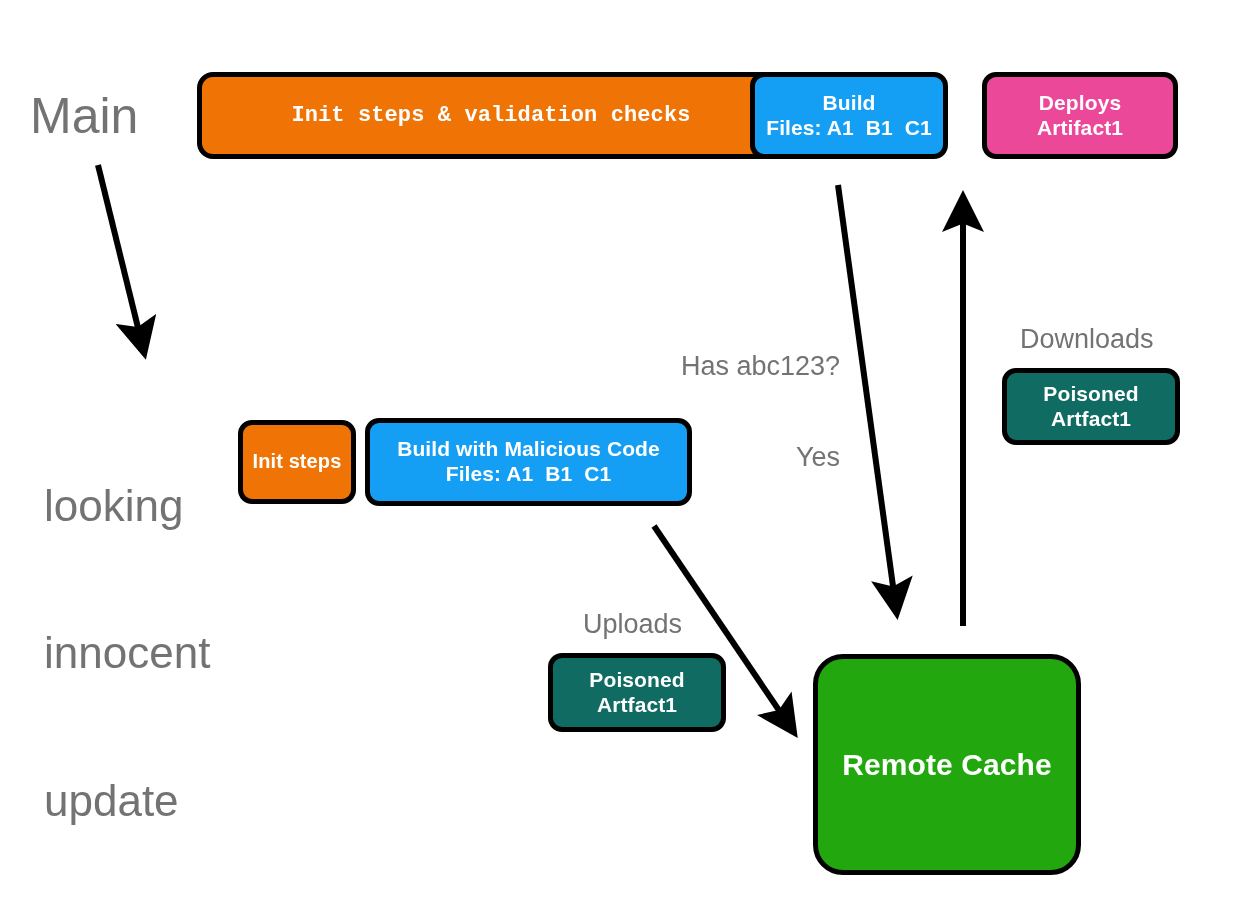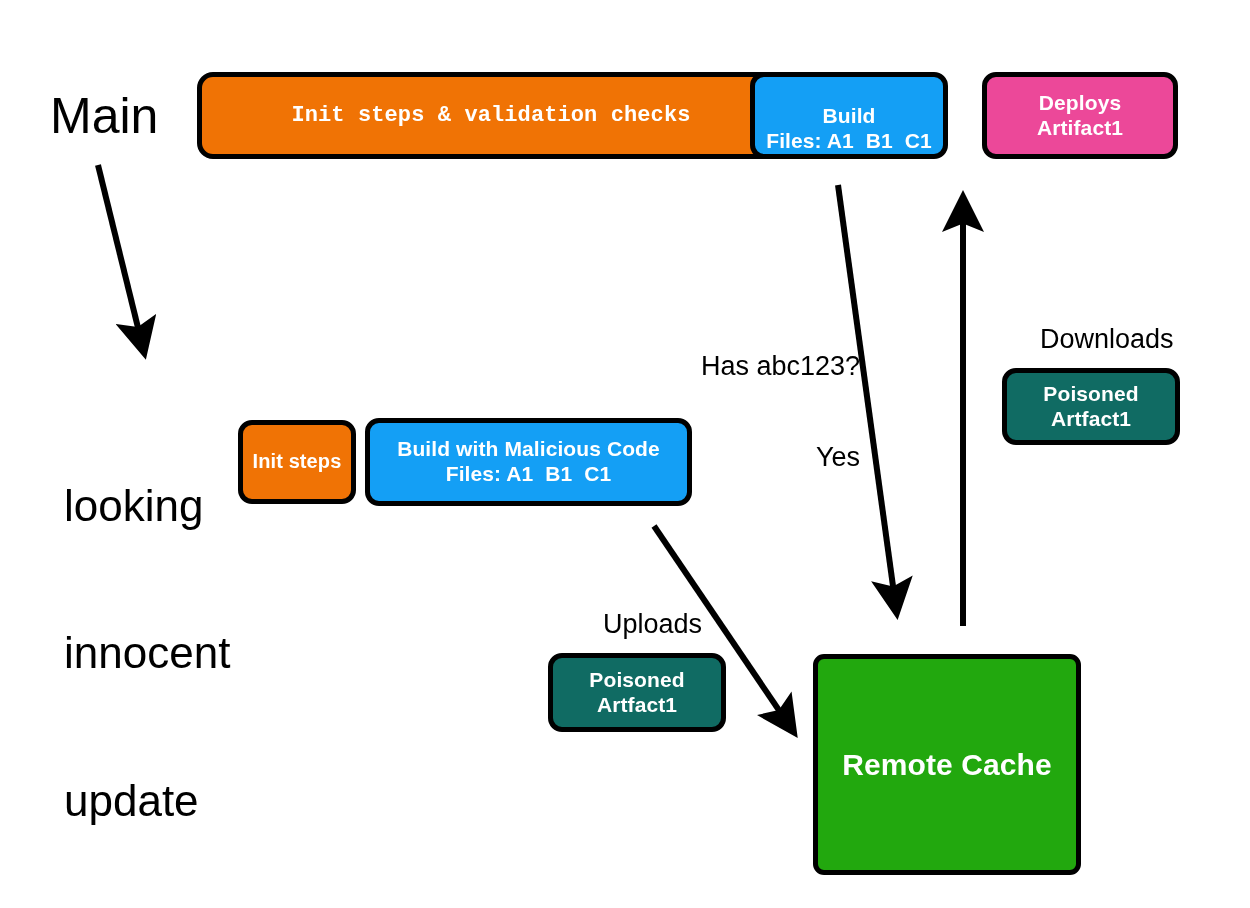"Main" .label { color: #000000 -> #737373; margin-left: 20px -> none }
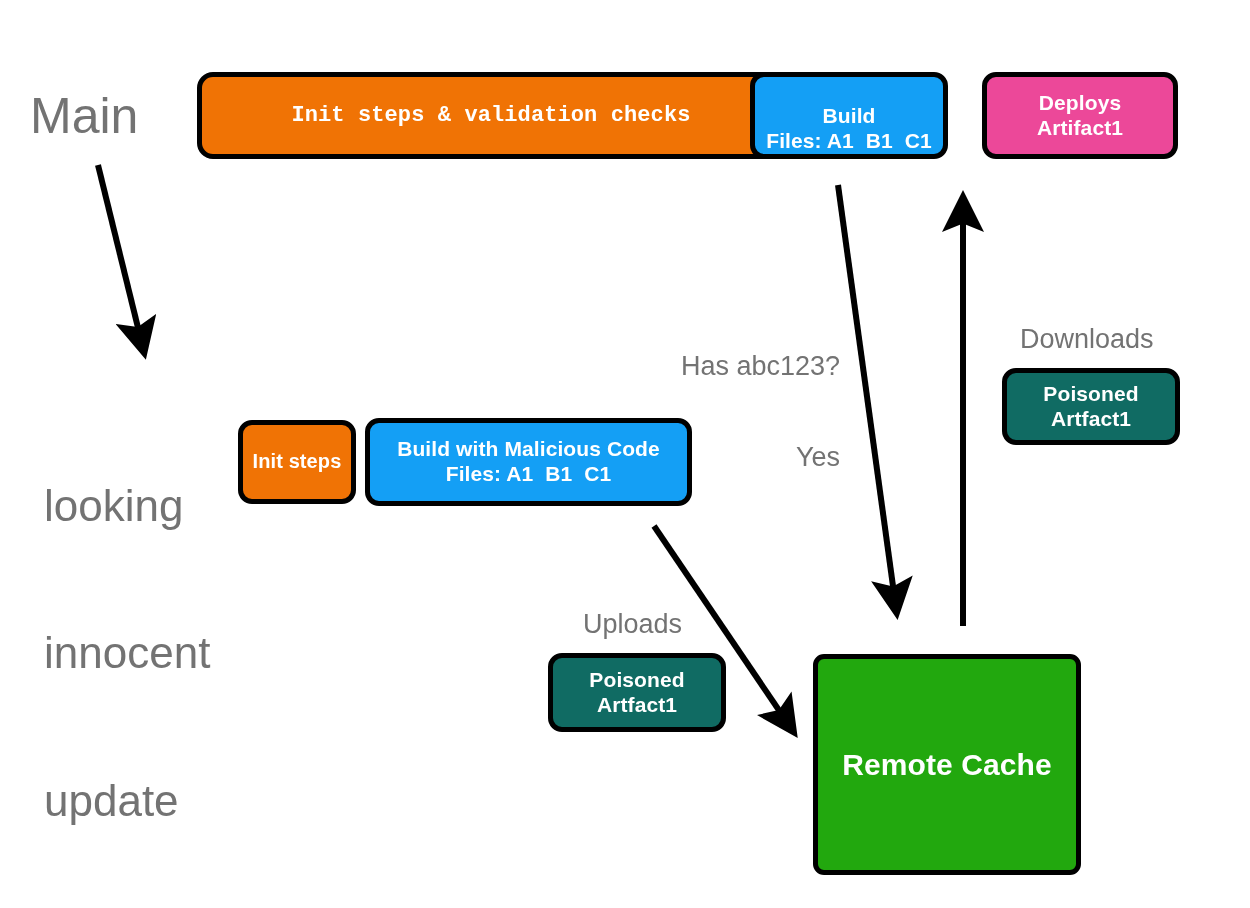"Build" #node-build-main { align-items: flex-end -> none }
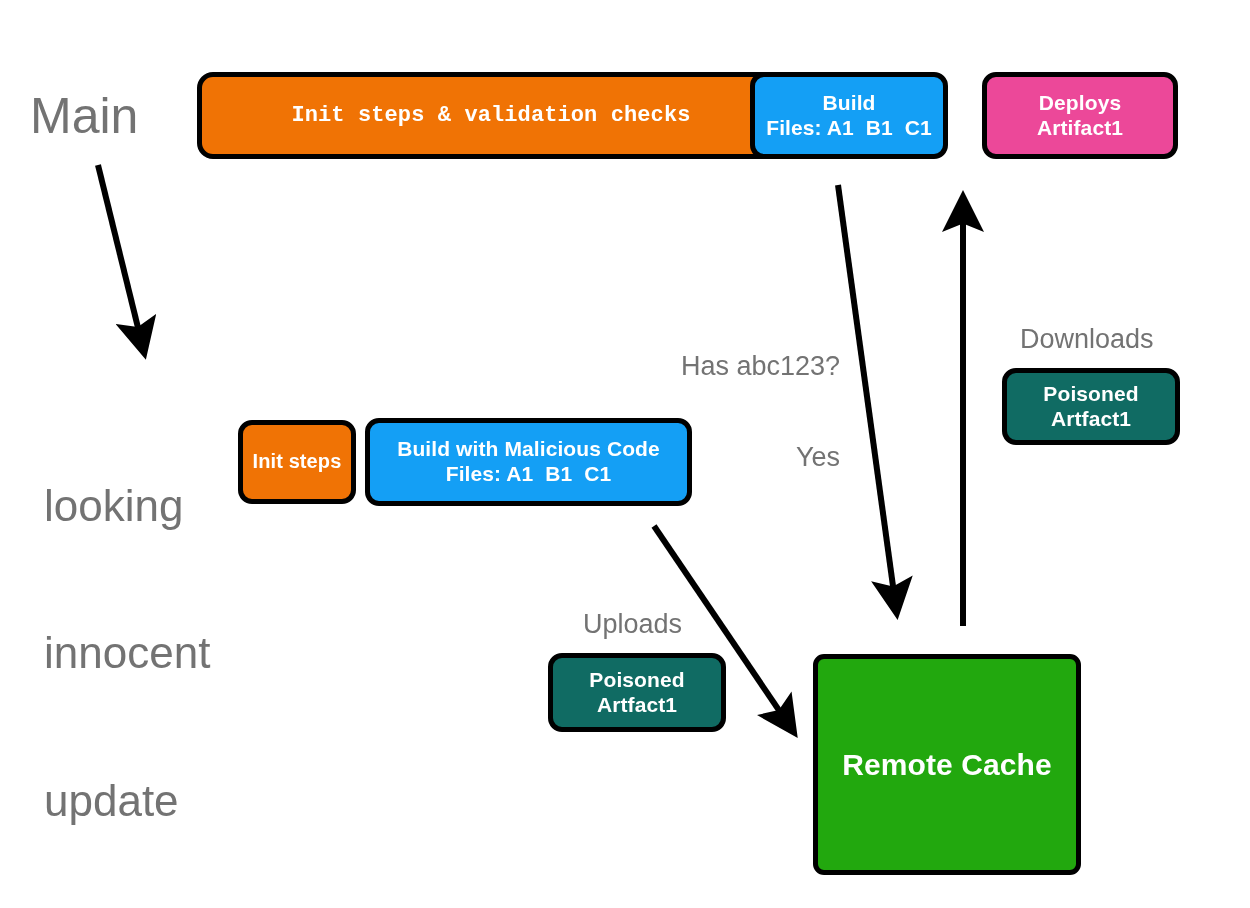"Remote Cache" #node-remote-cache { border-radius: 11px -> 30px }
